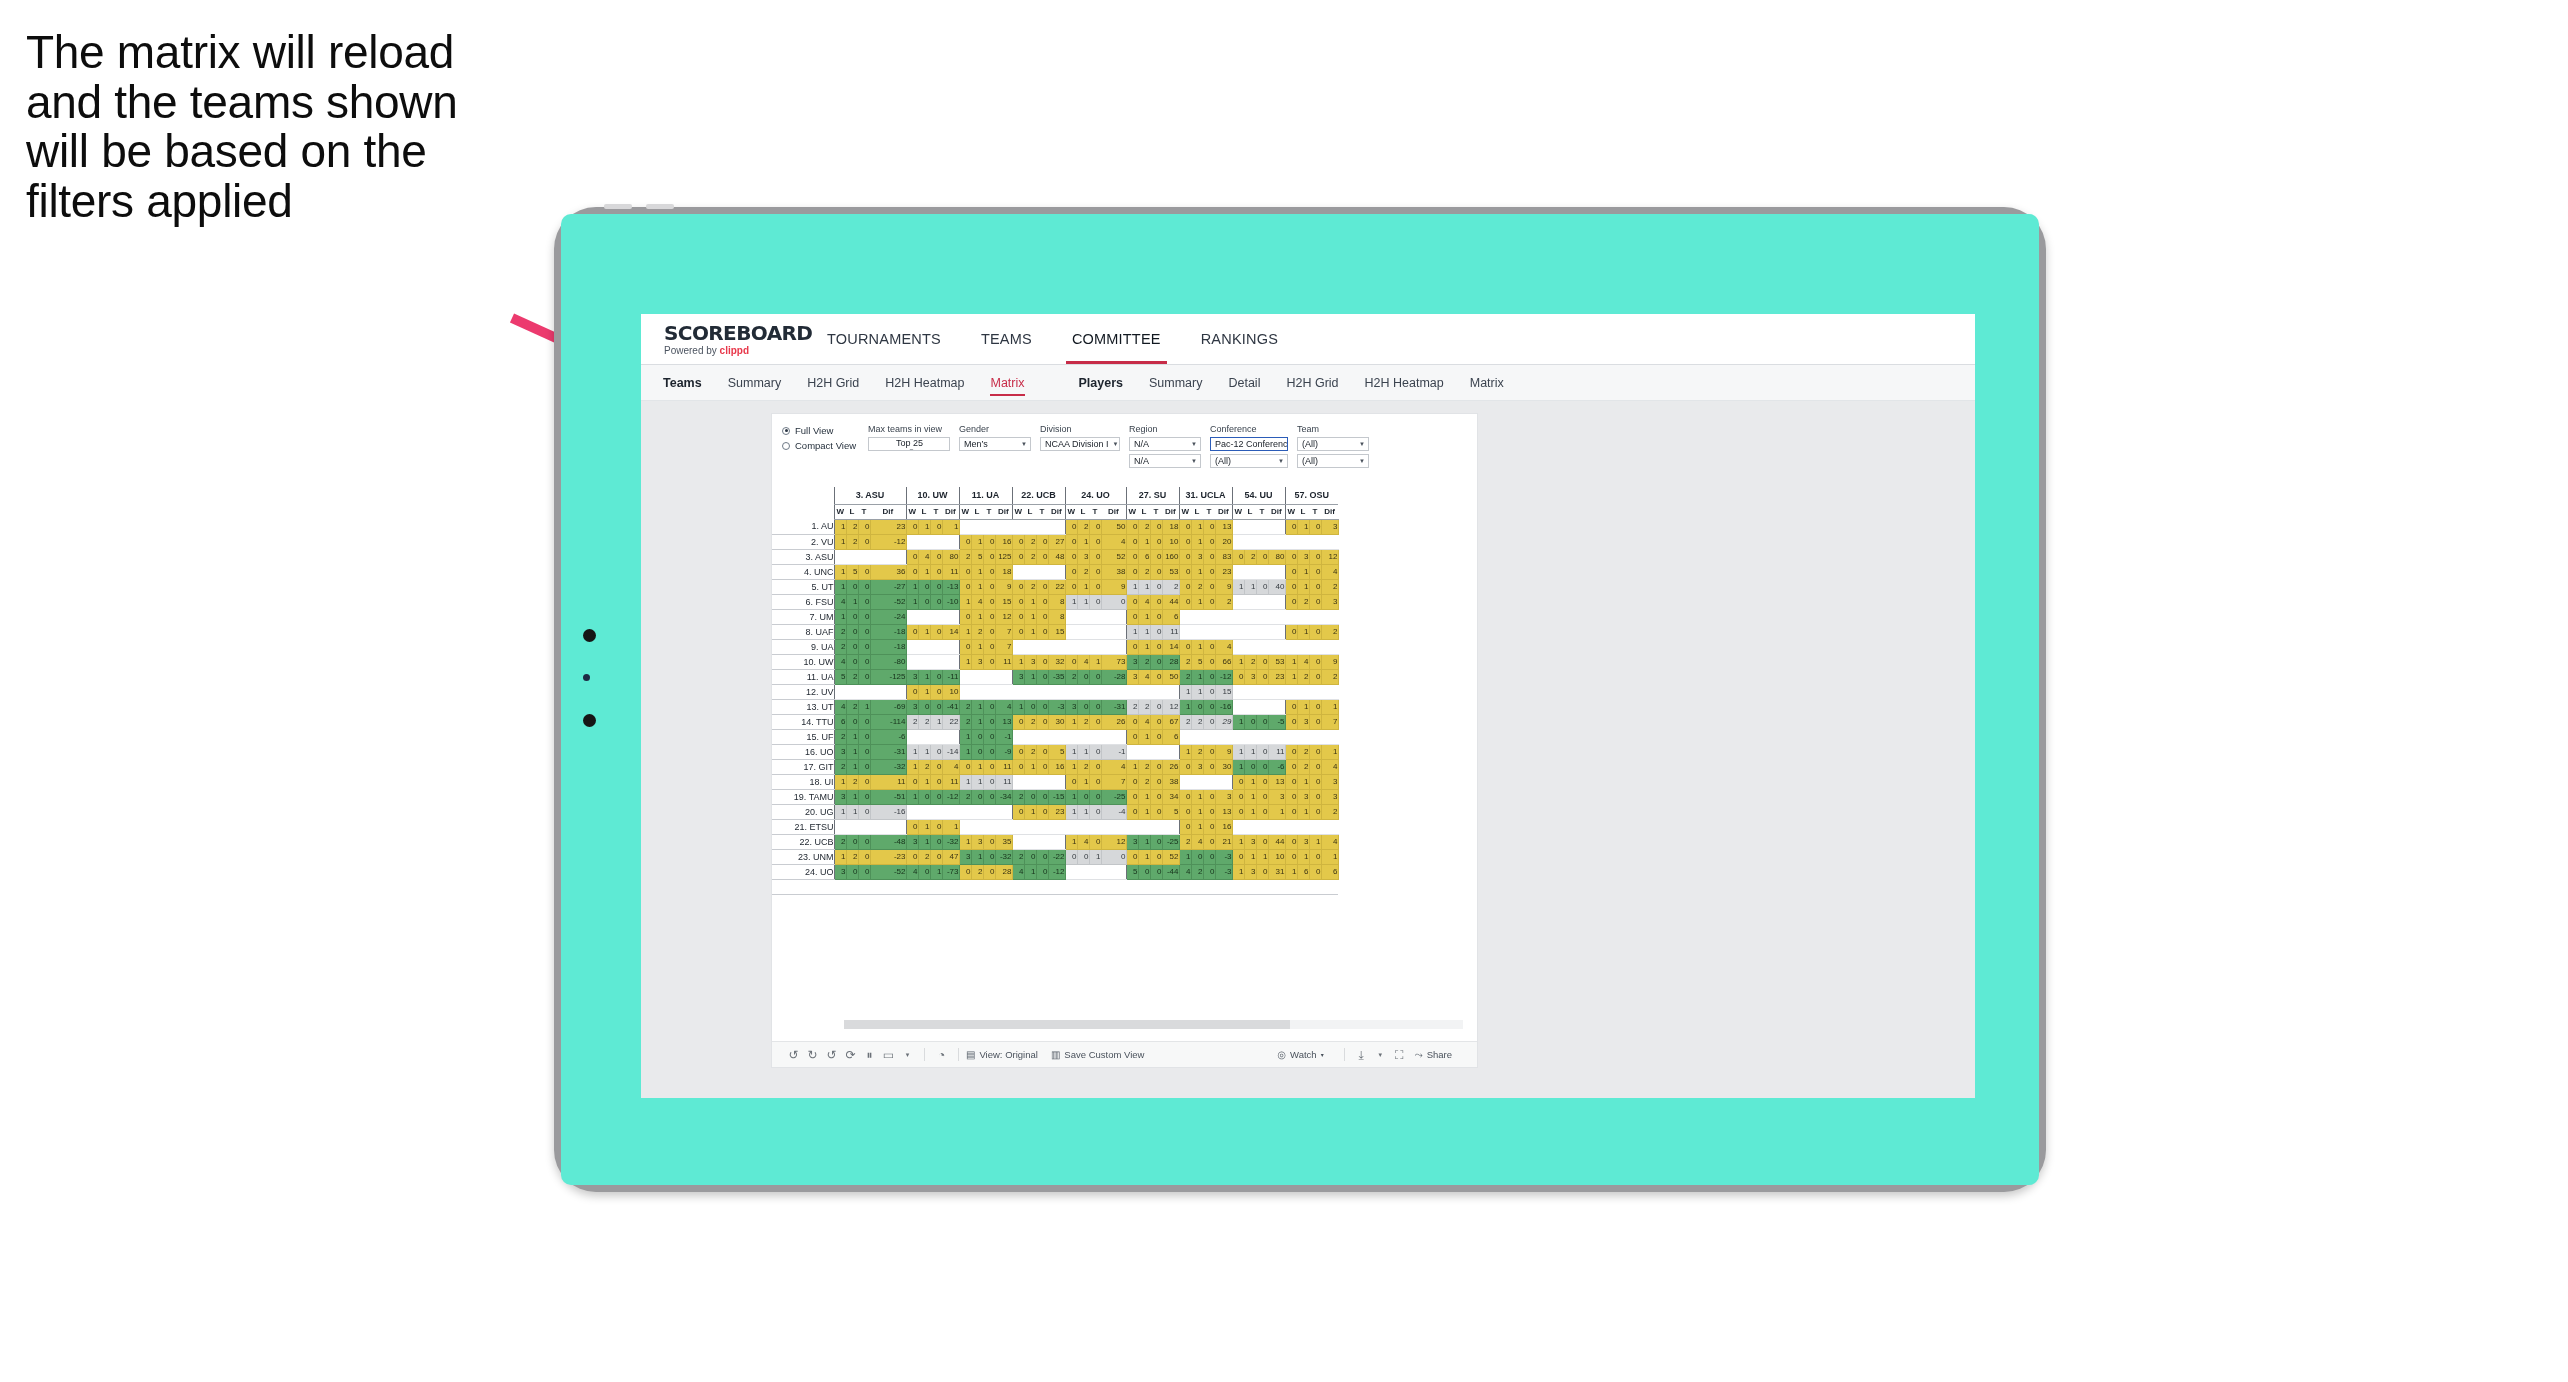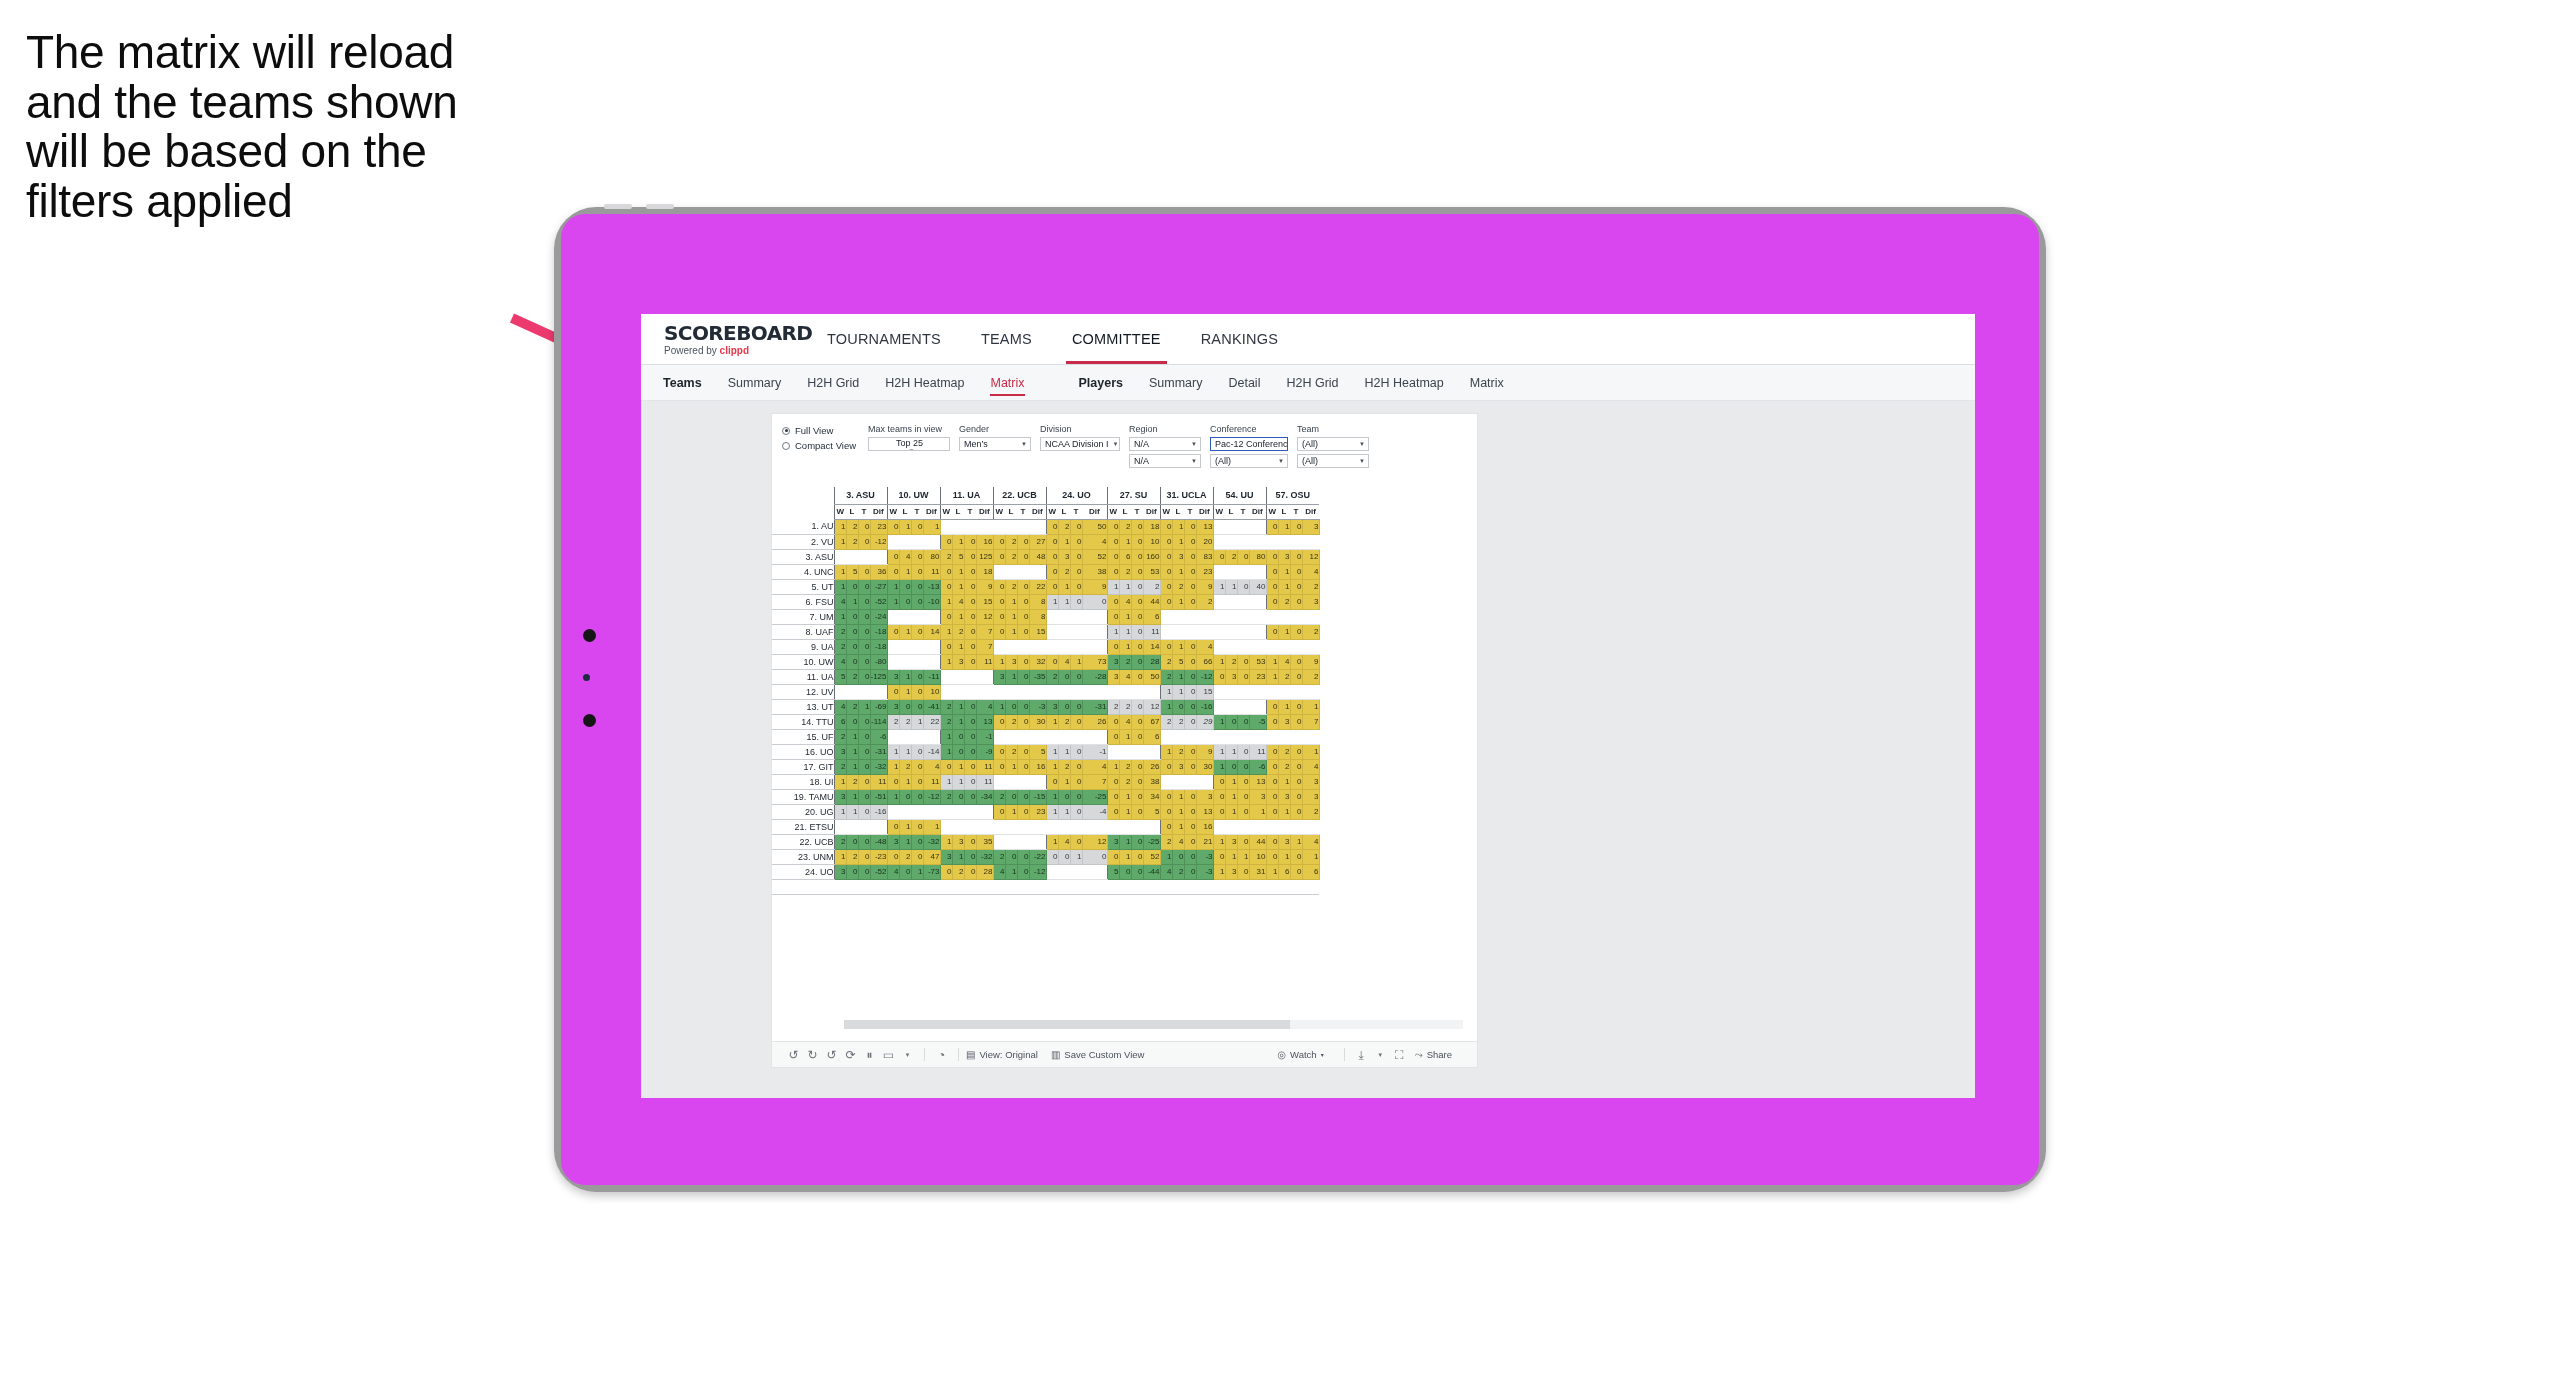"SCOREBOARD" #device-inner { background: #d946ef -> #5eead4; border-radius: 24px -> 10px }
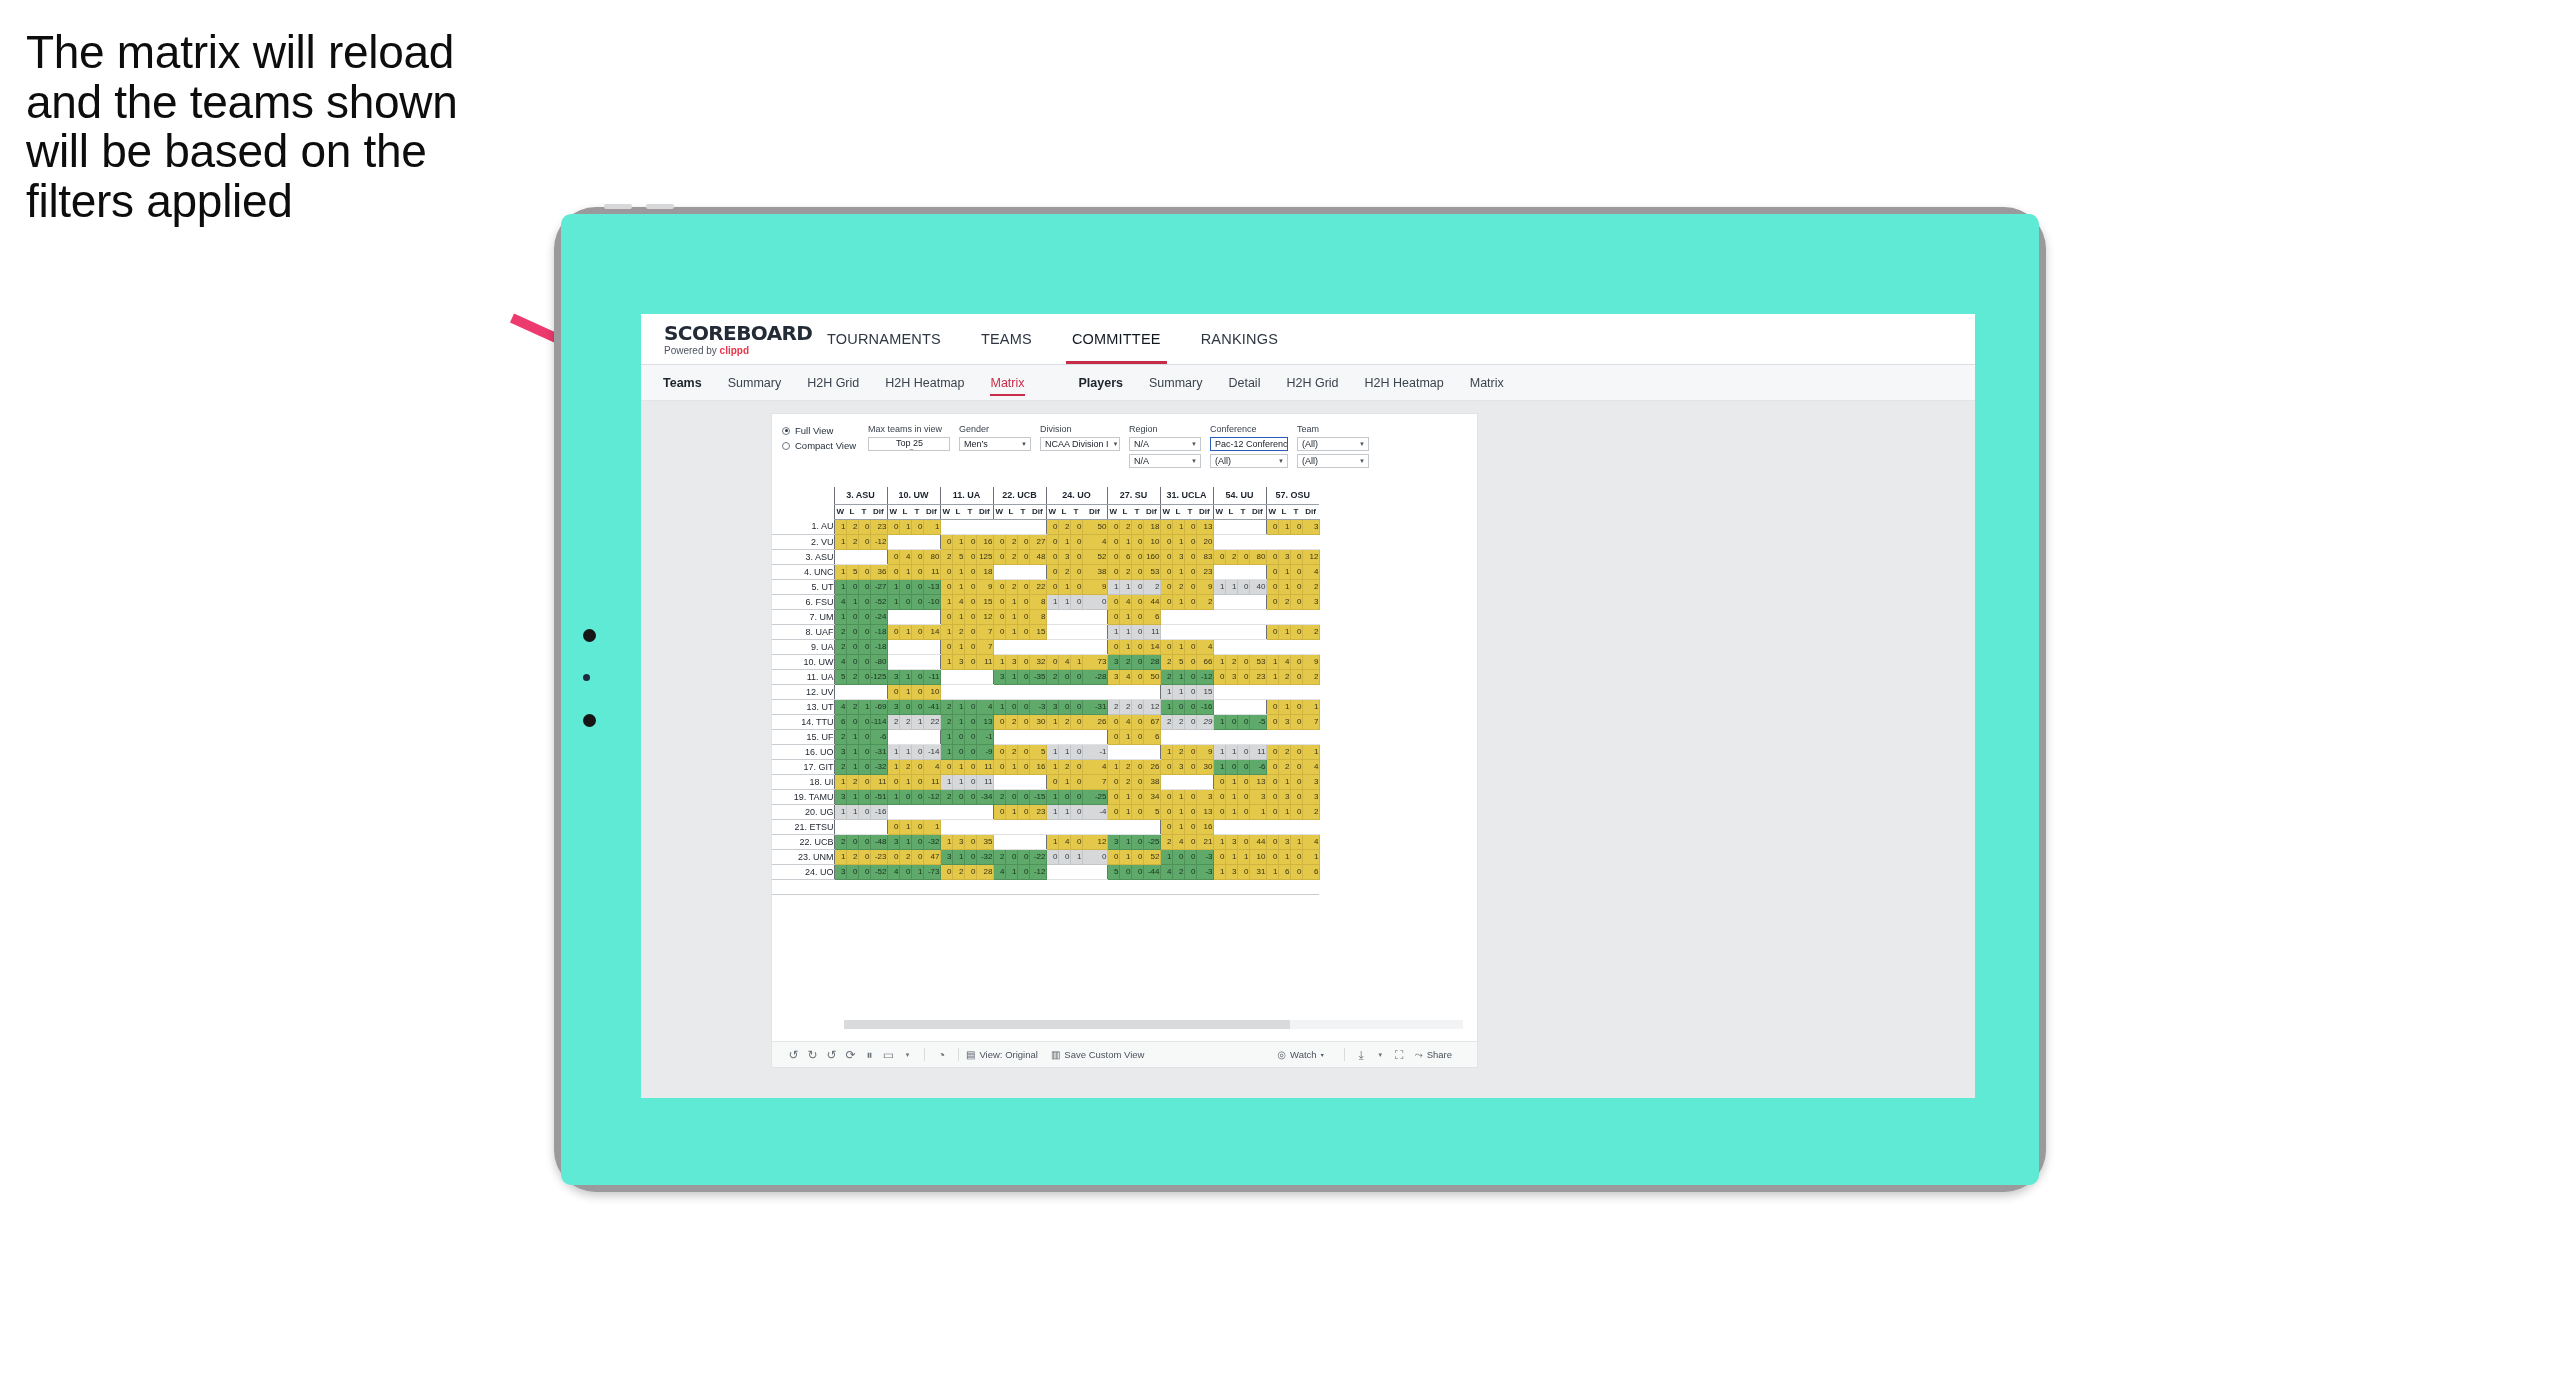"-24" td.cell { width: 17px -> 36px }
